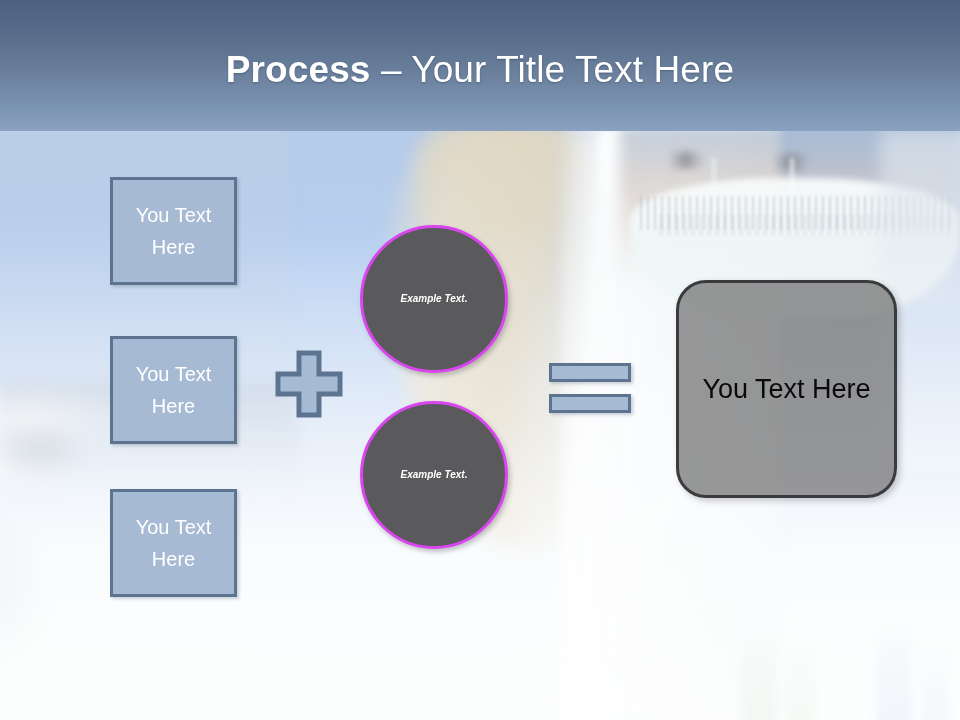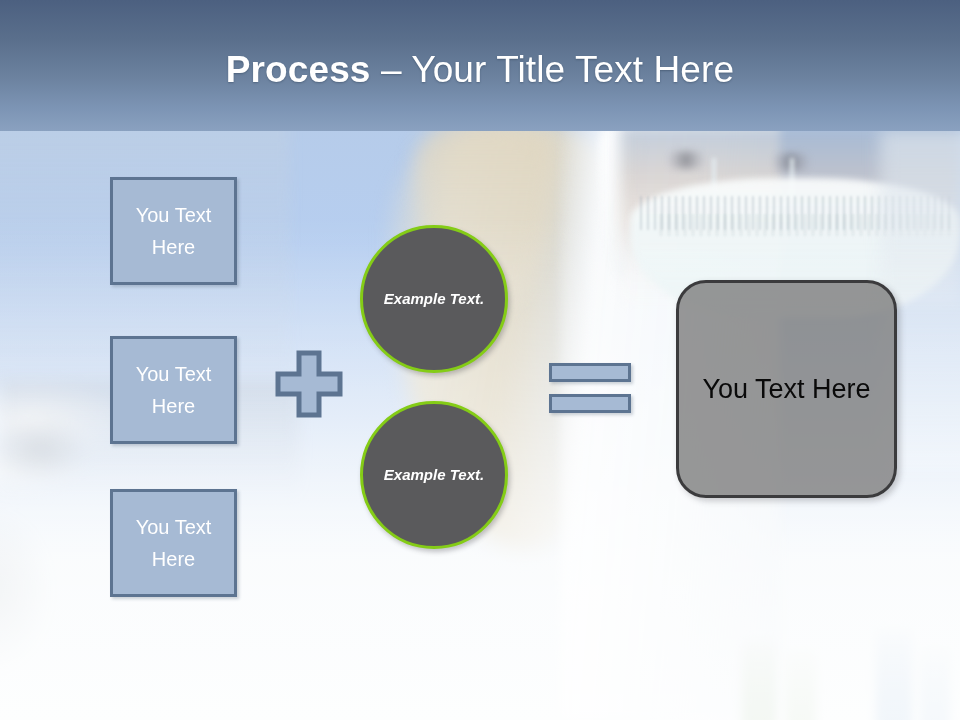"Example Text." .circle { border: 3px solid #84cc16 -> 3px solid #d946ef; font-size: 15px -> 10px }
